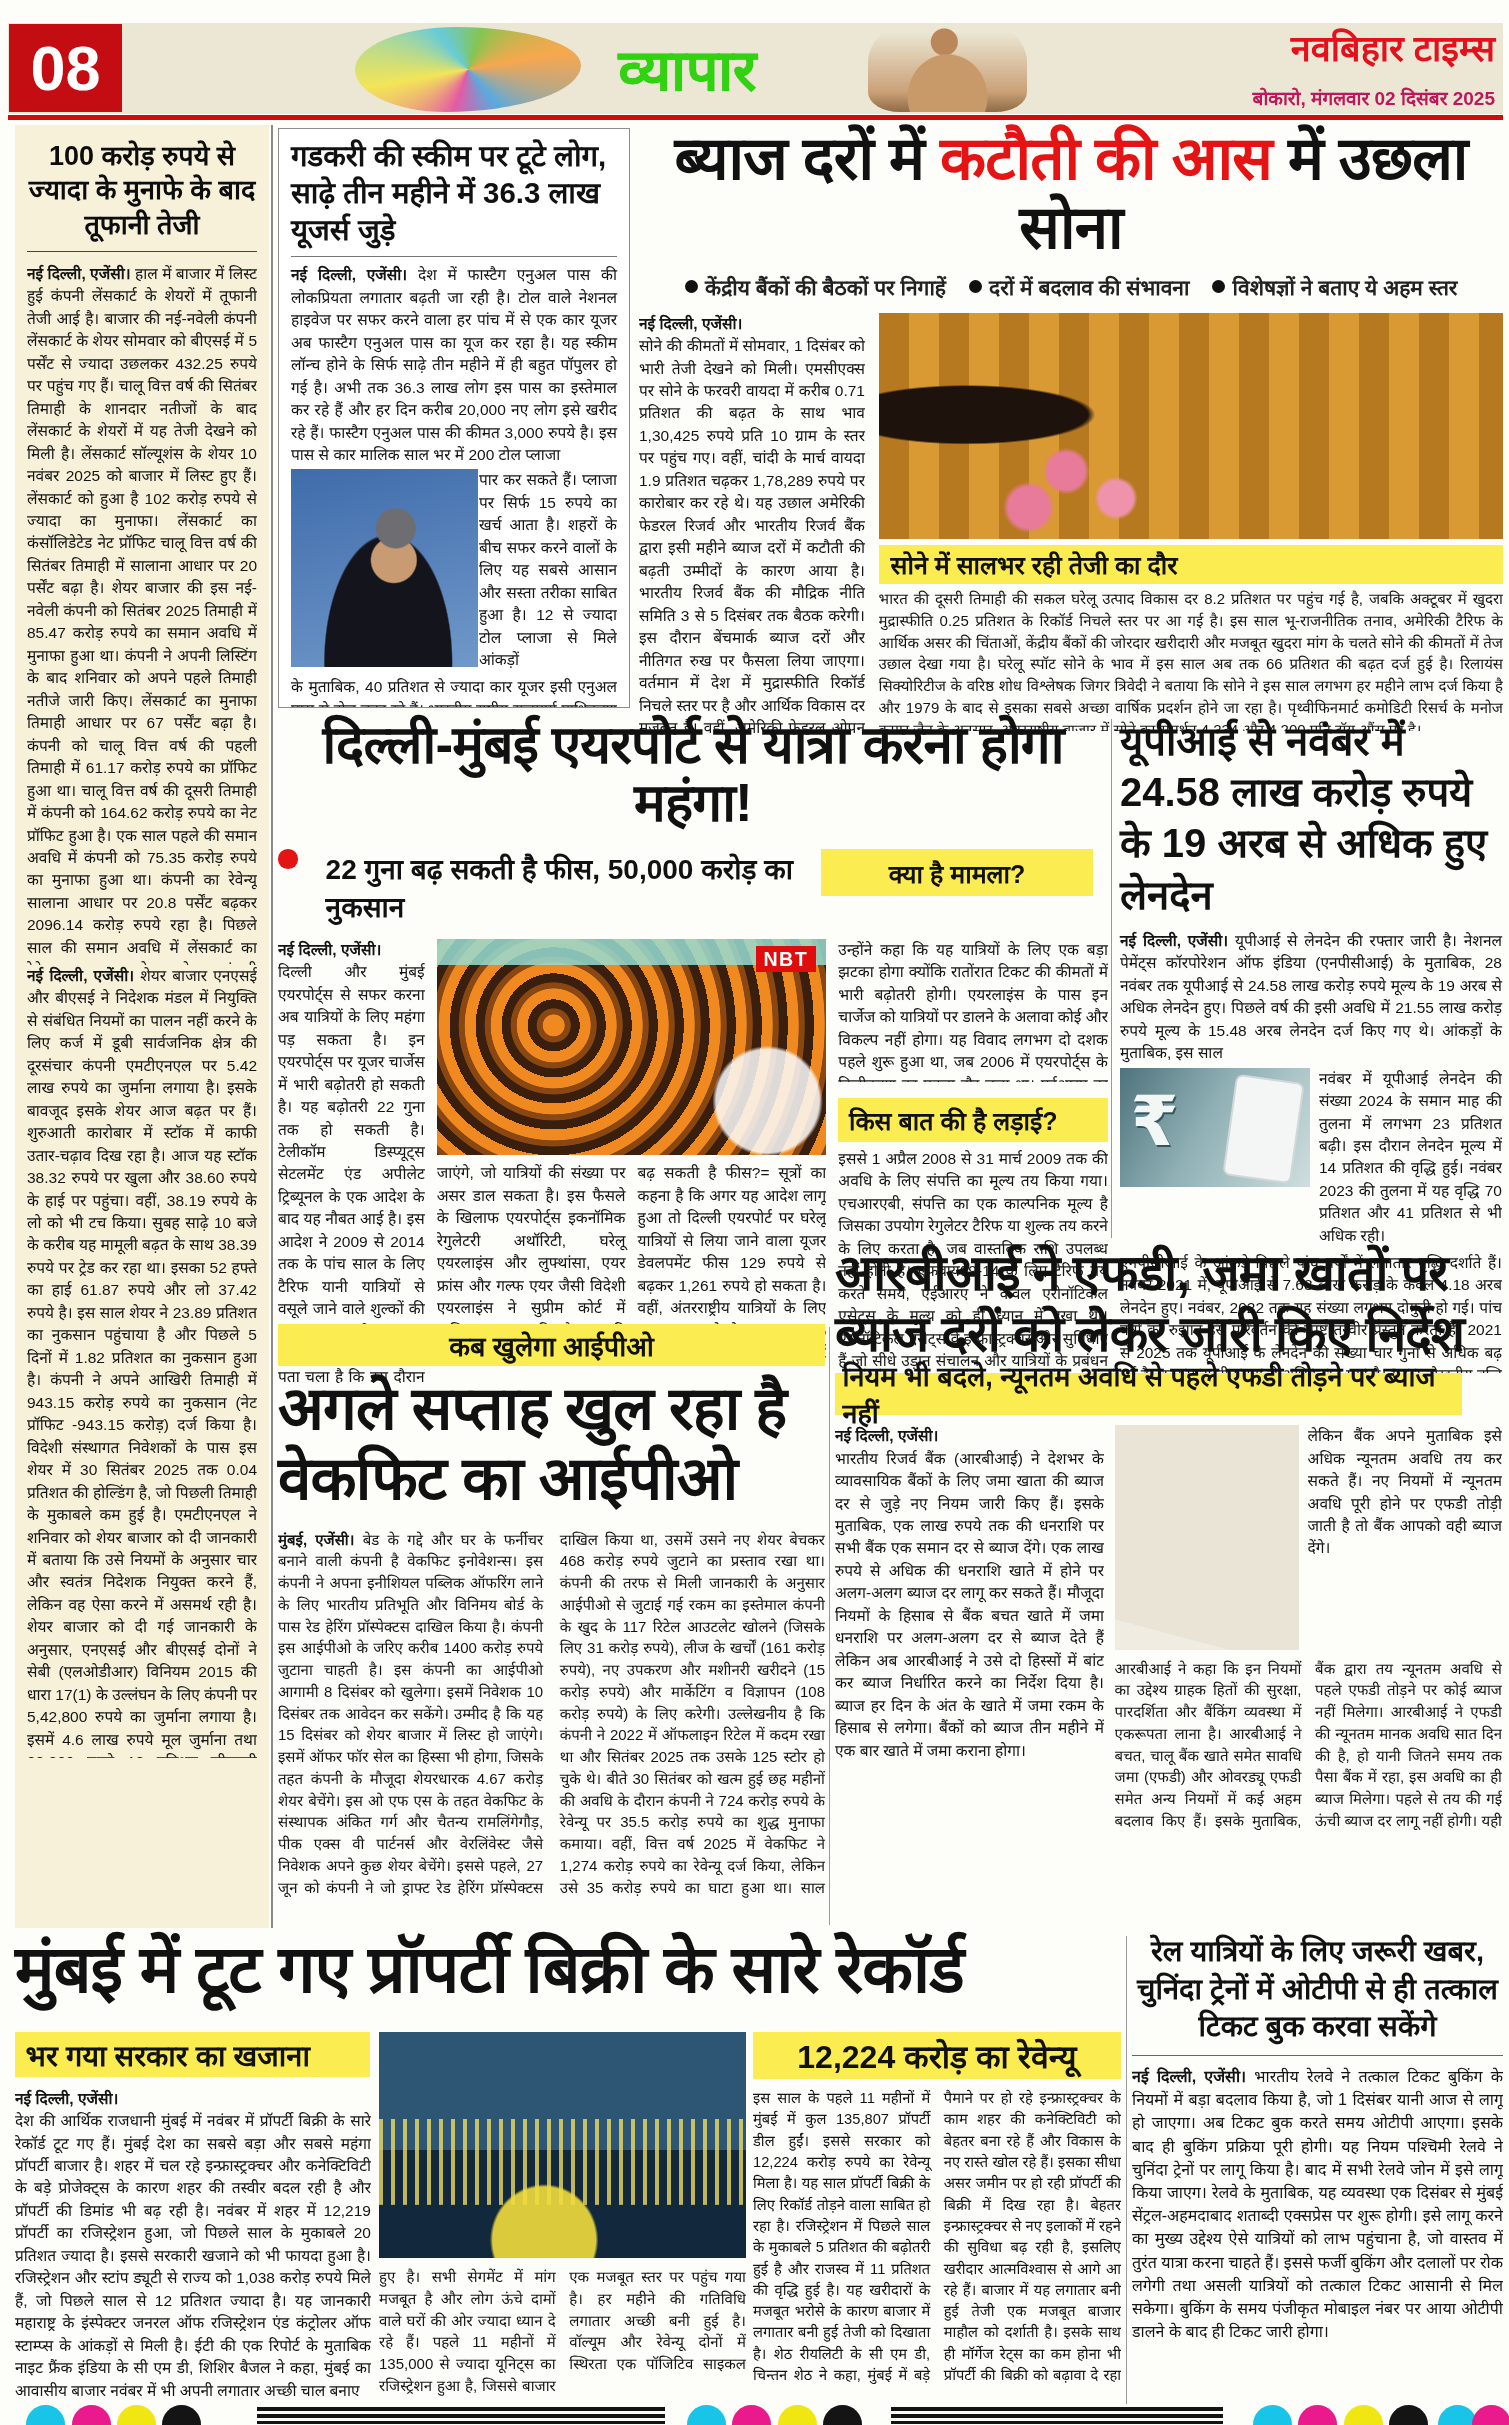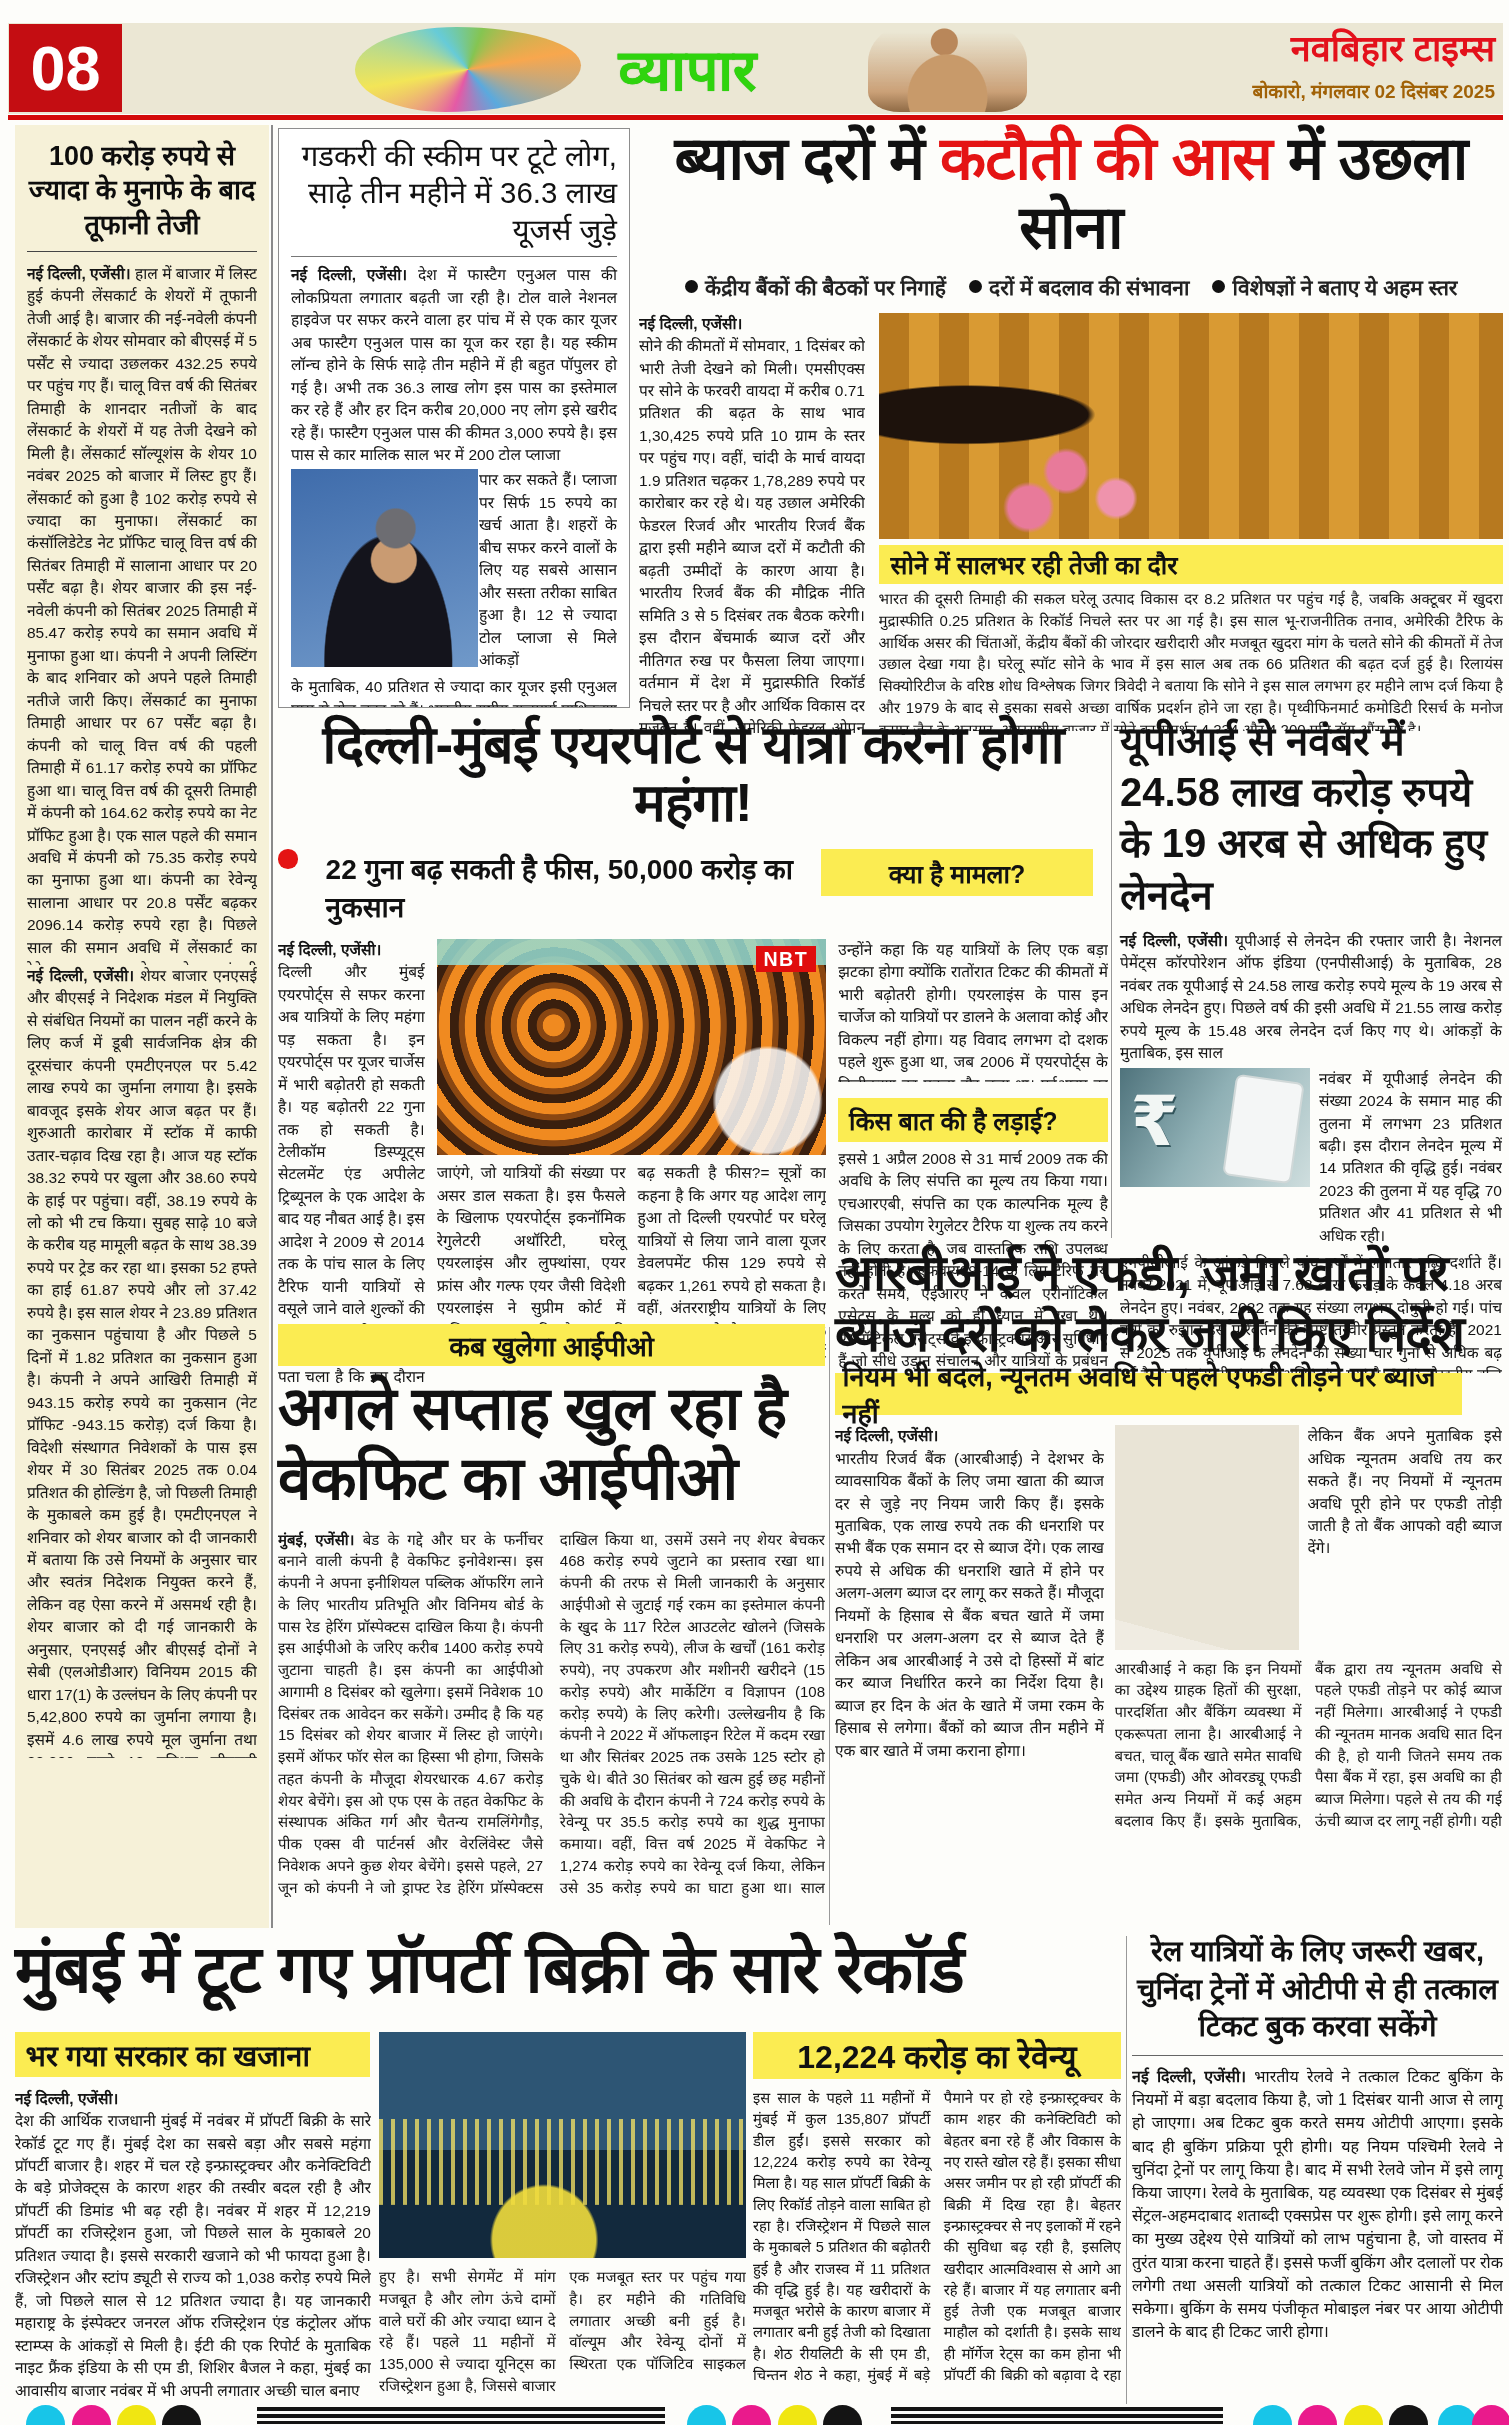"बोकारो, मंगलवार 02 दिसंबर 2025" #paper-date { color: #a16207 -> #be185d; margin-top: 10px -> 17px }
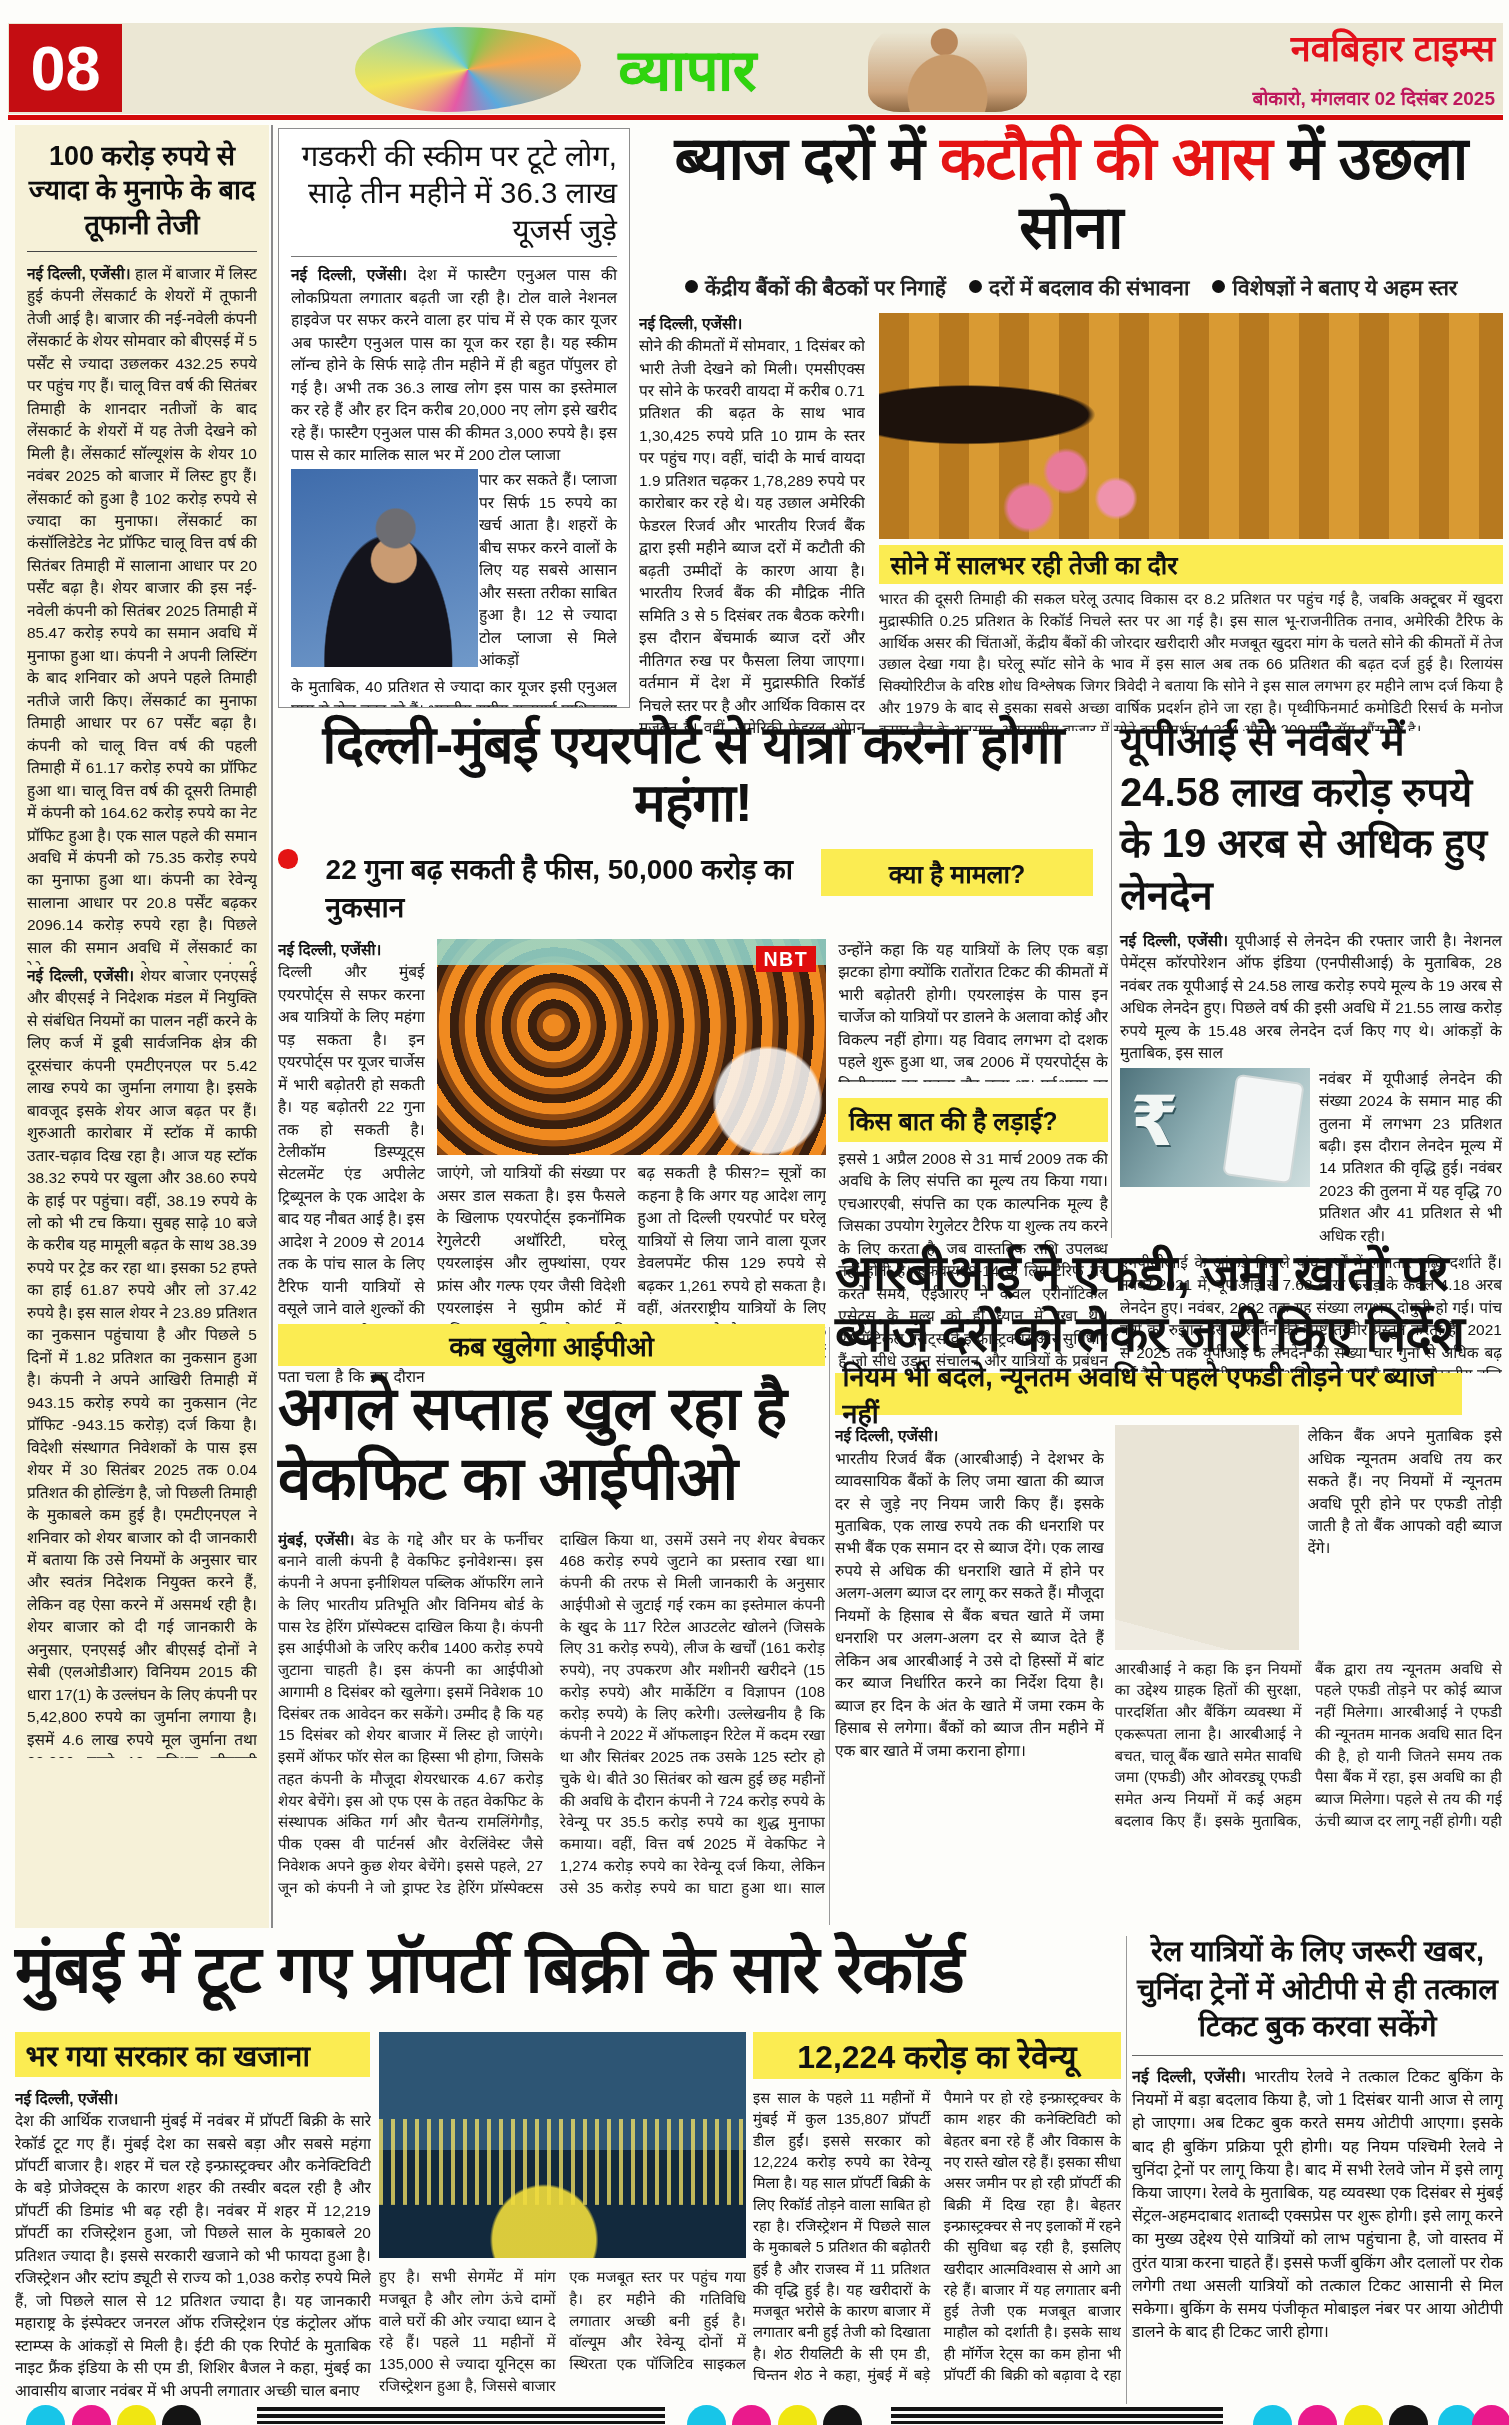"गडकरी की स्कीम पर टूटे" #gadkari-head { font-weight: 400 -> 700; text-align: right -> left }
